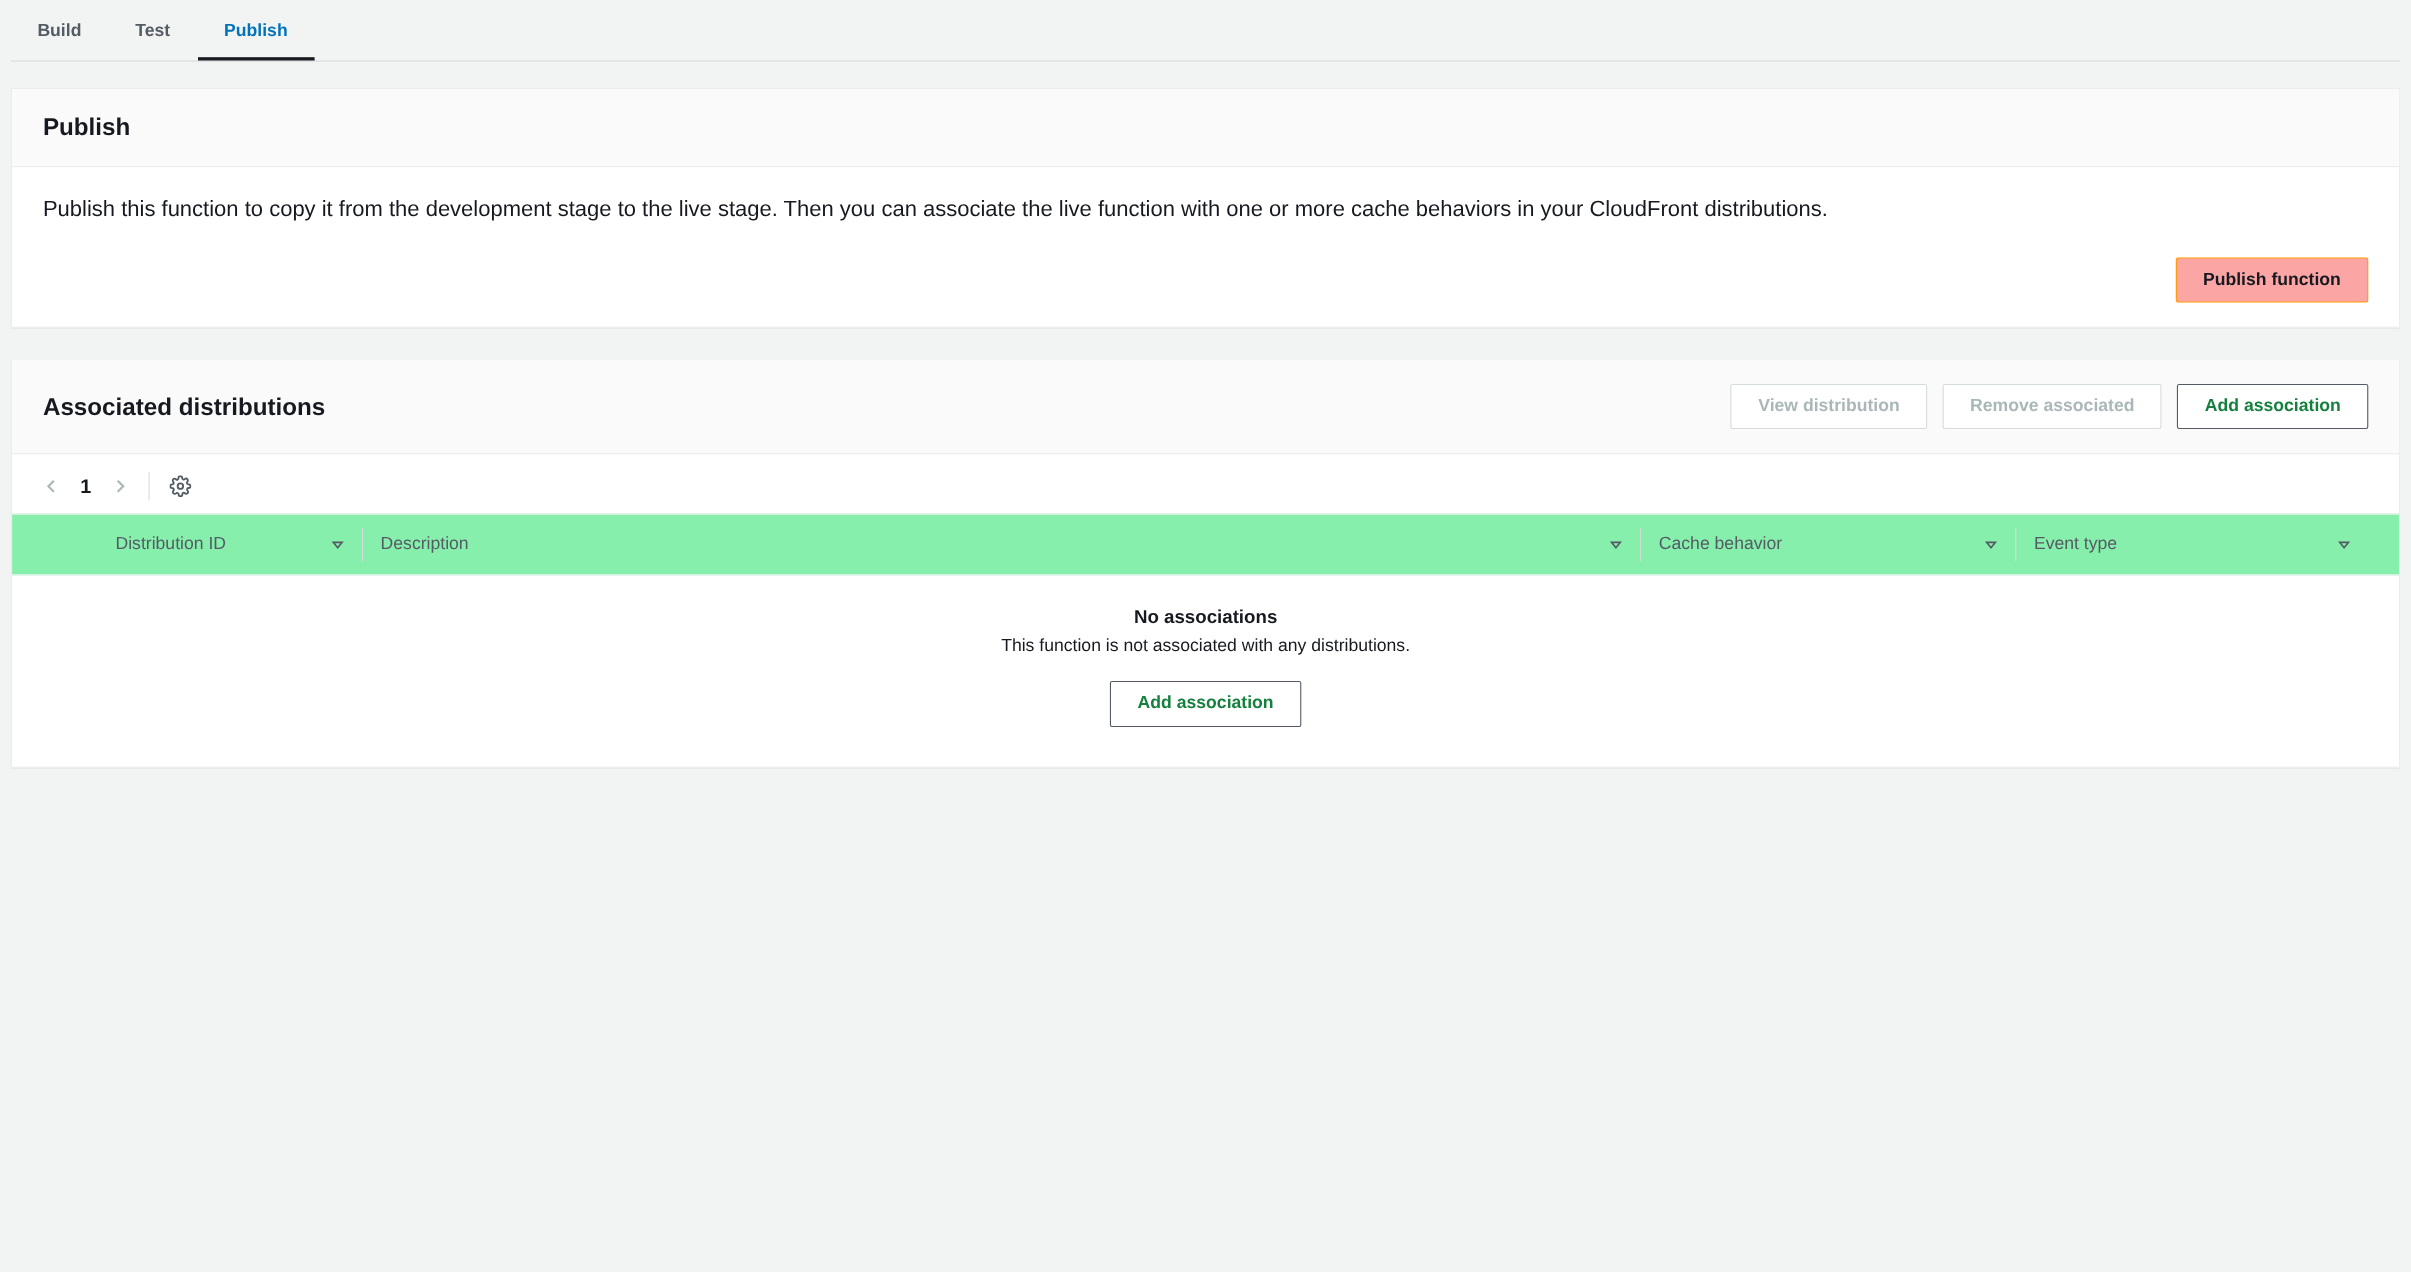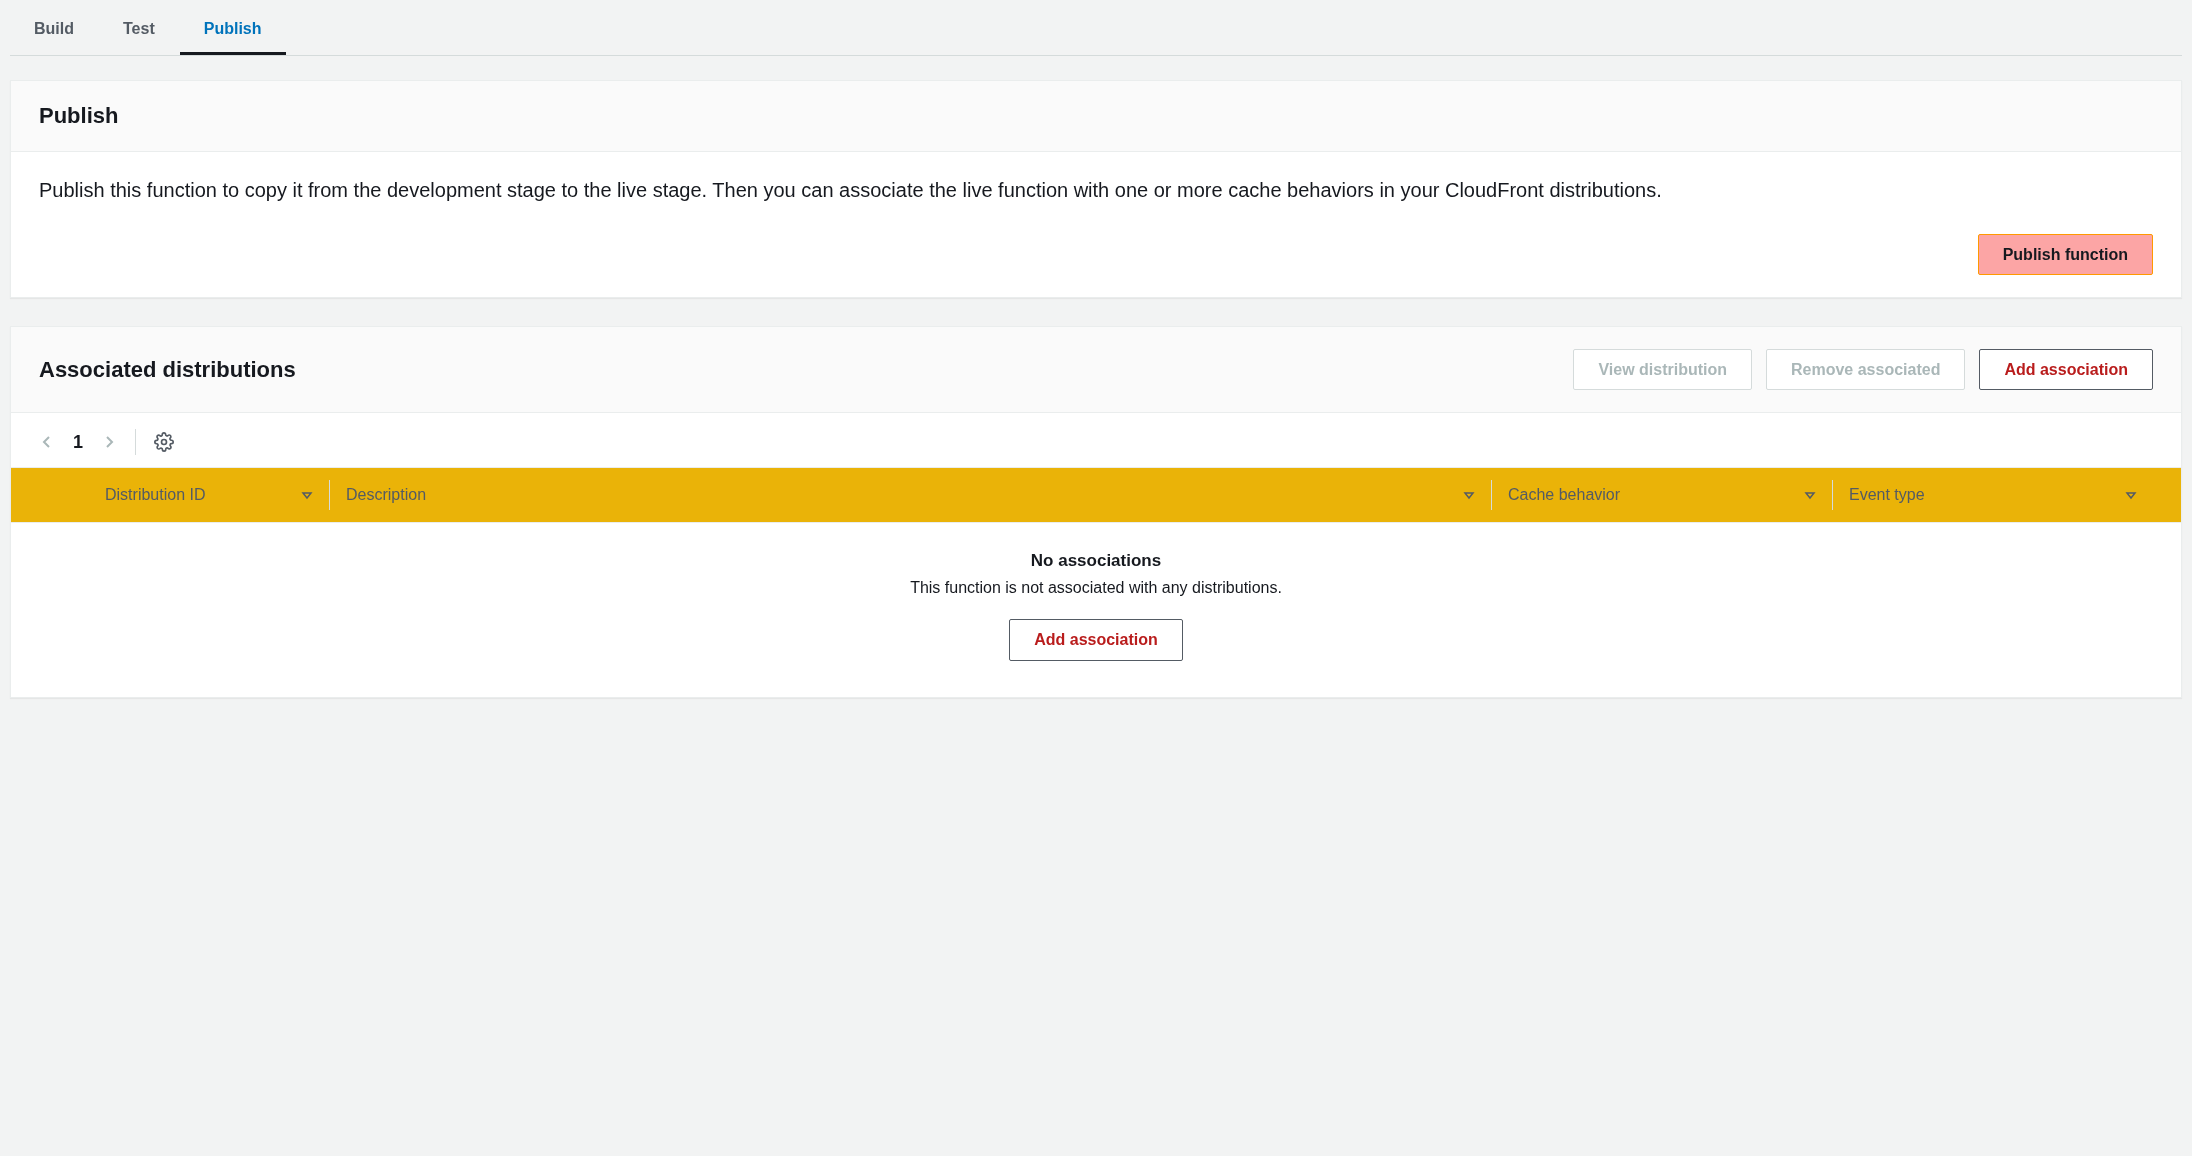"Add association" .btn { color: #b91c1c -> #15803d }
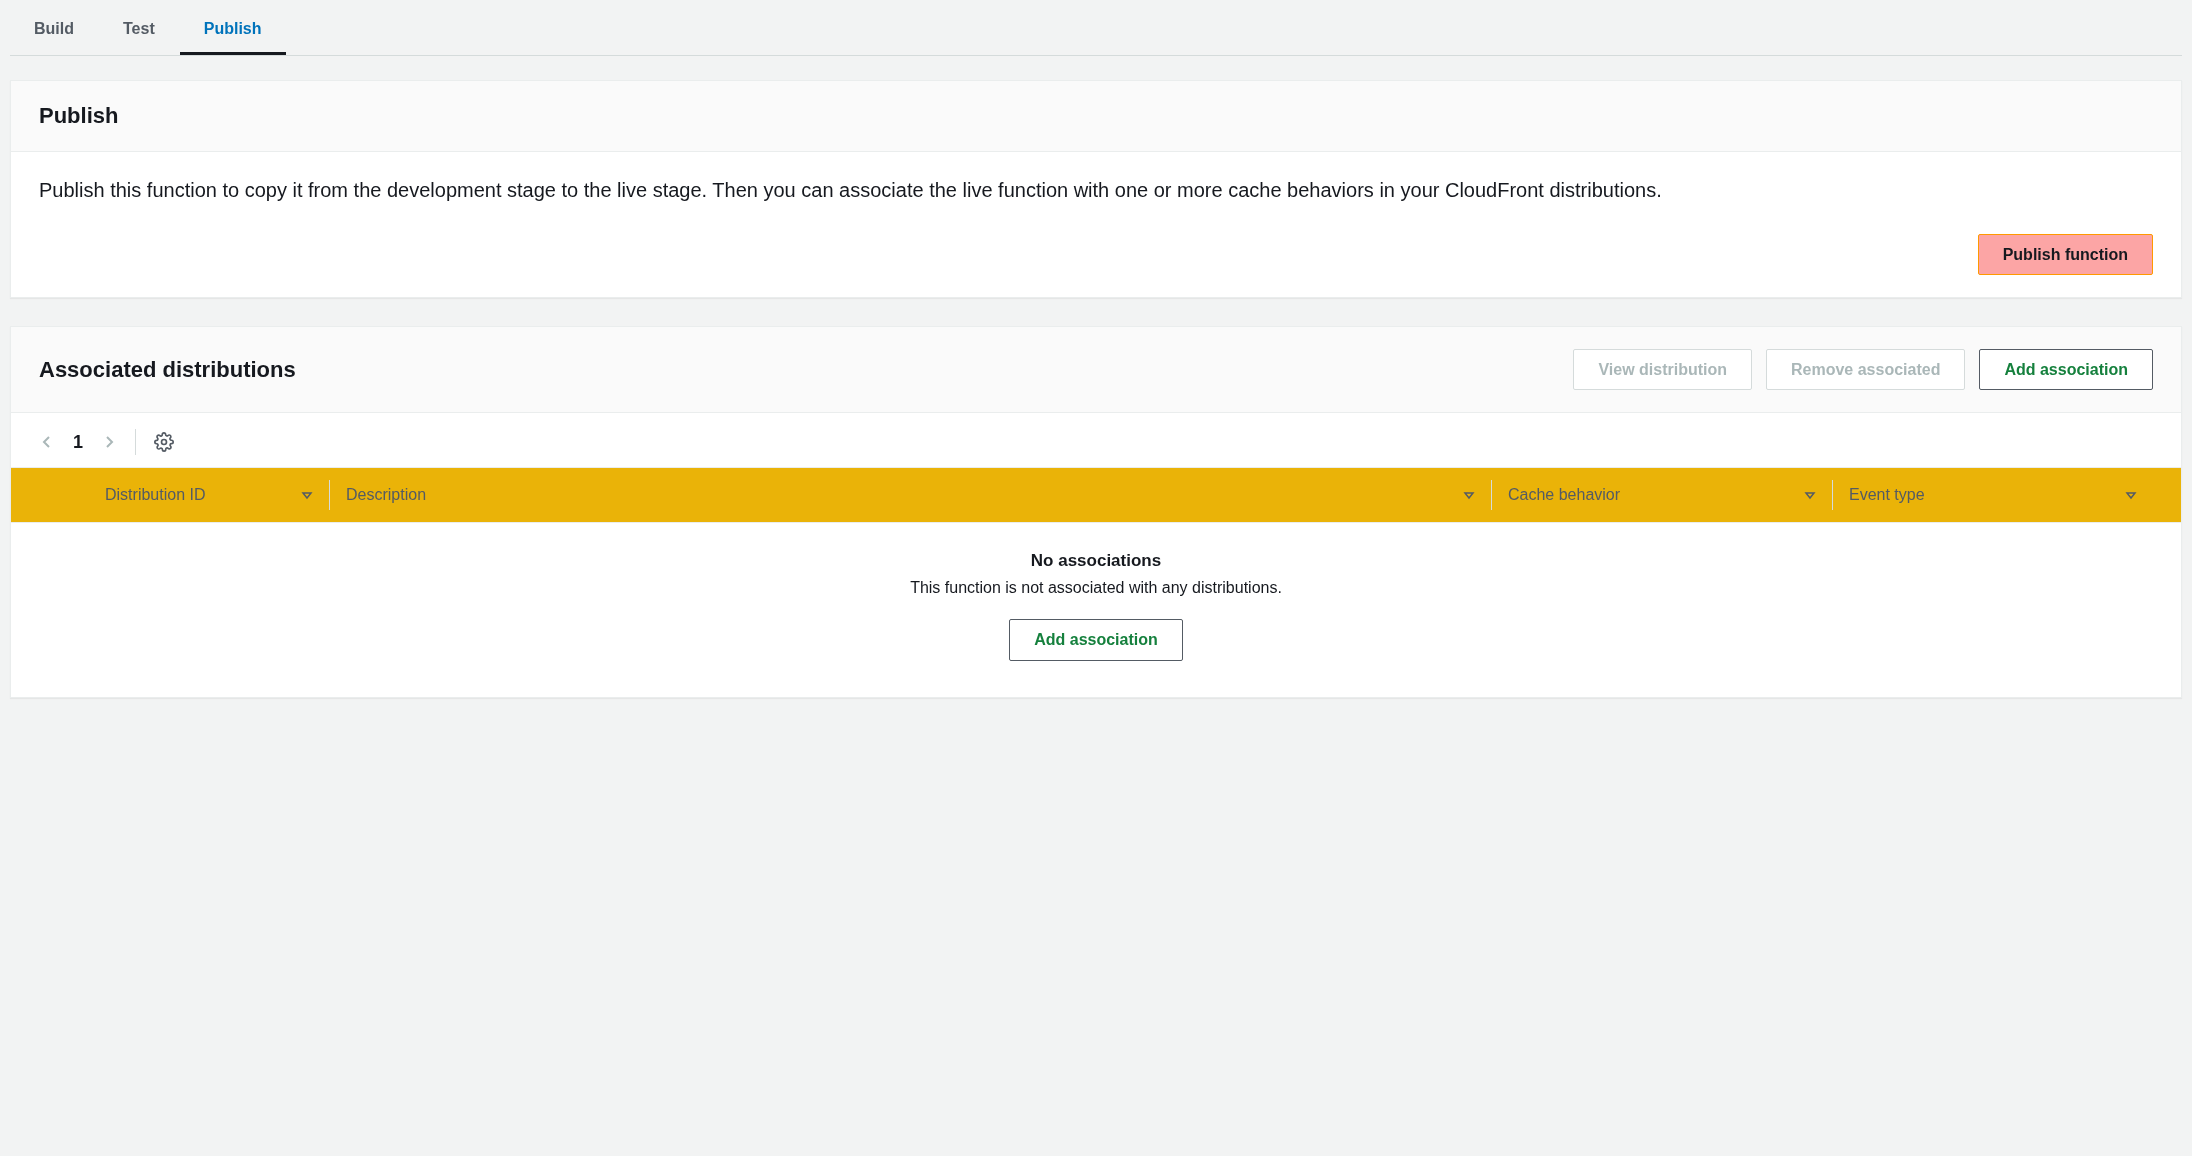"Distribution ID" .table-header-row { background: #eab308 -> #86efac }
